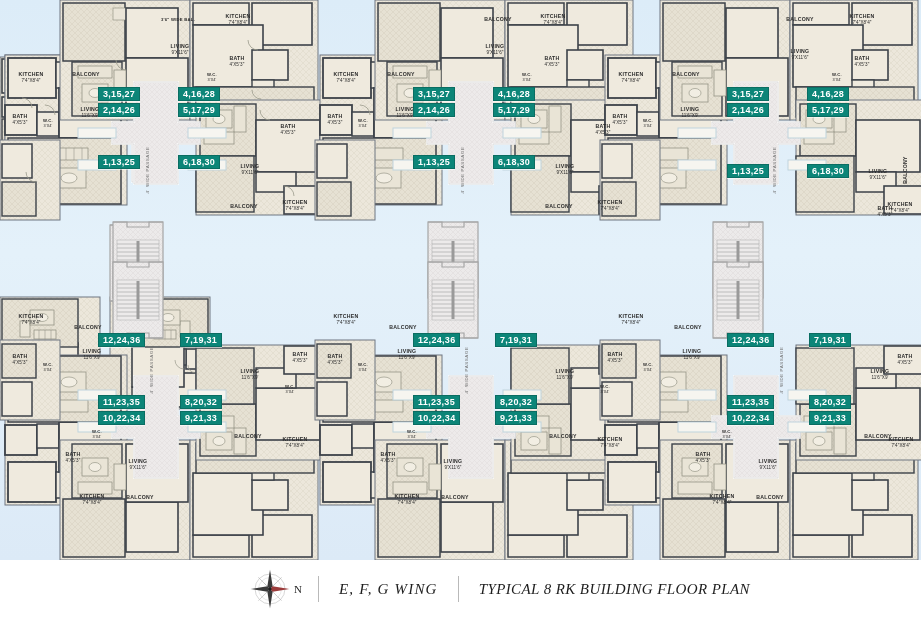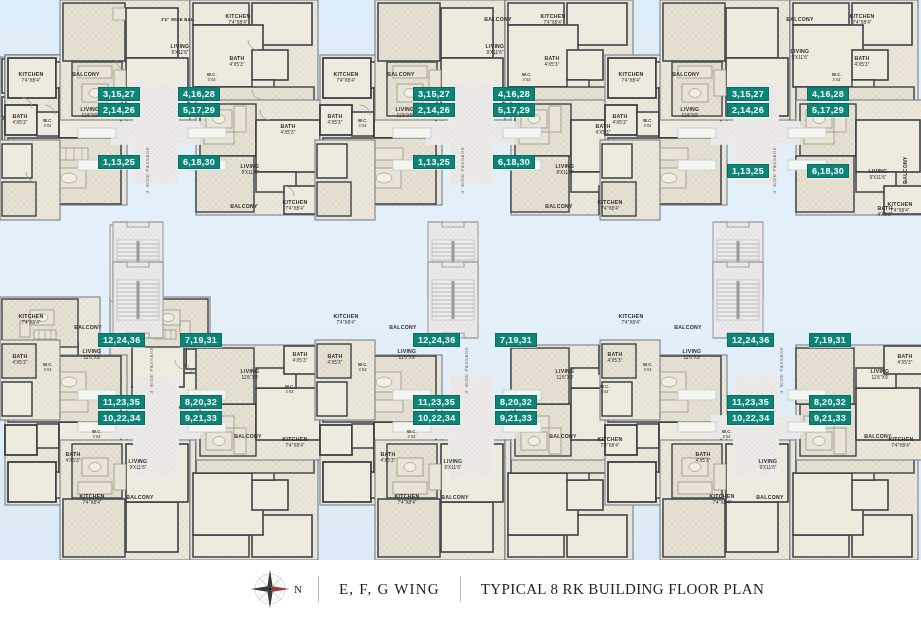"E, F, G WING" .ftext { font-style: none -> italic }
